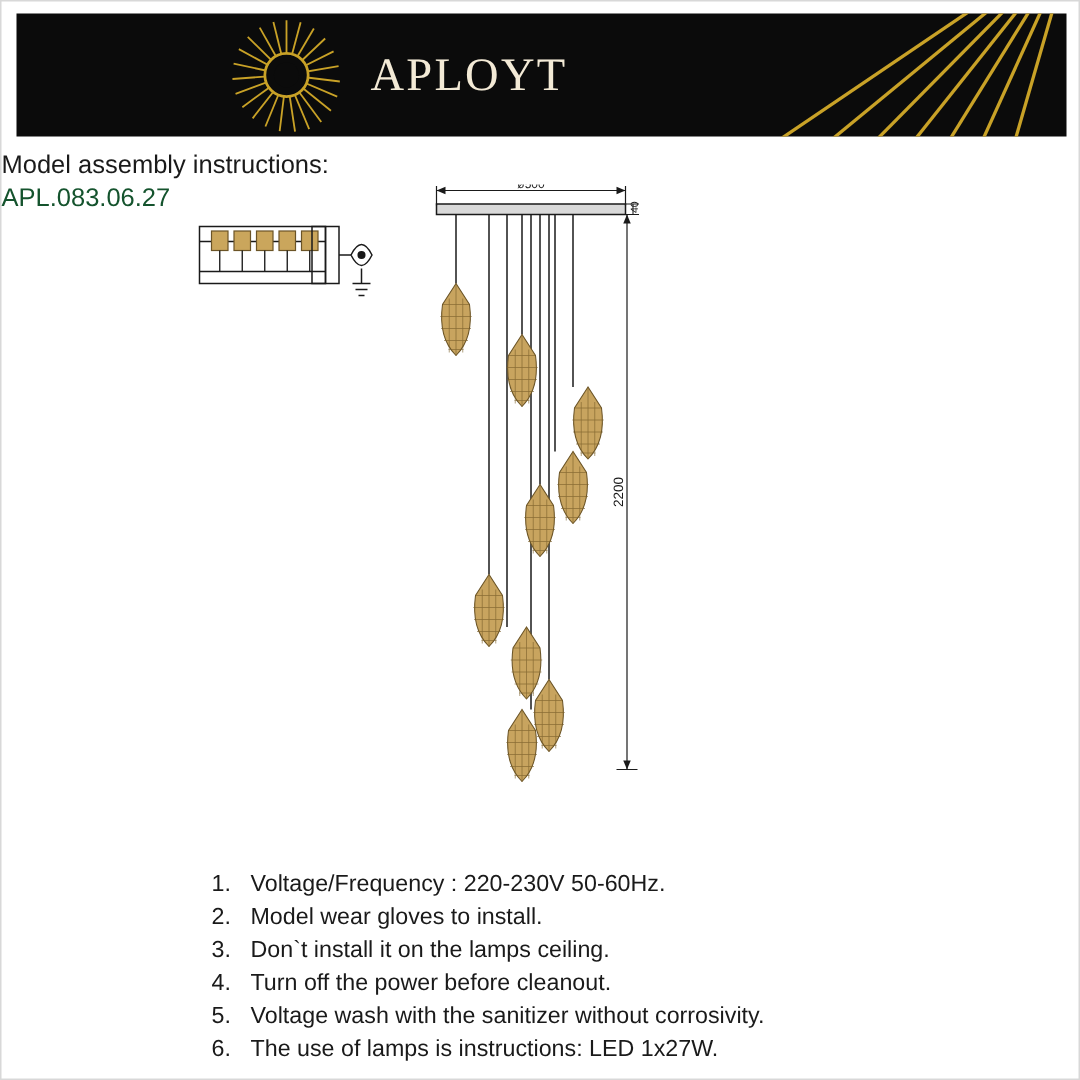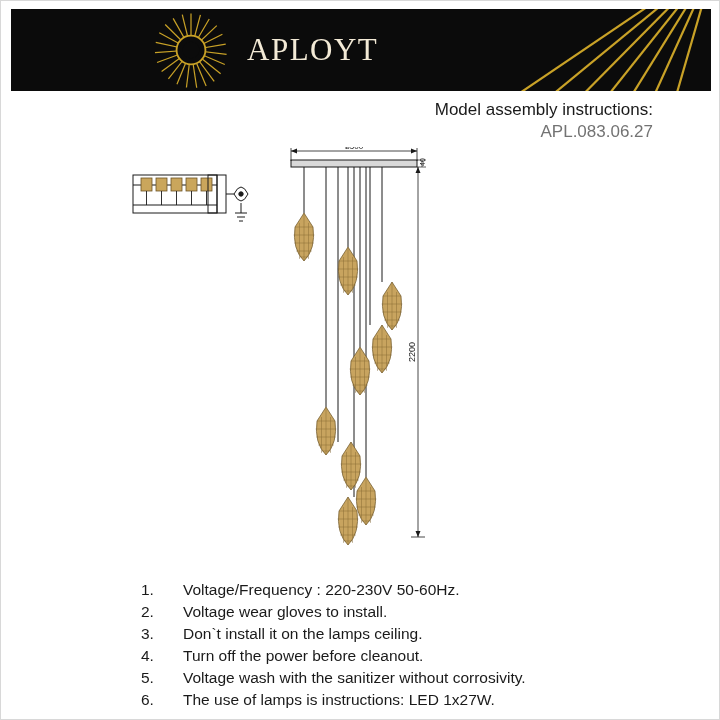"Model assembly instructions:" .title-wrap { text-align: right -> left }
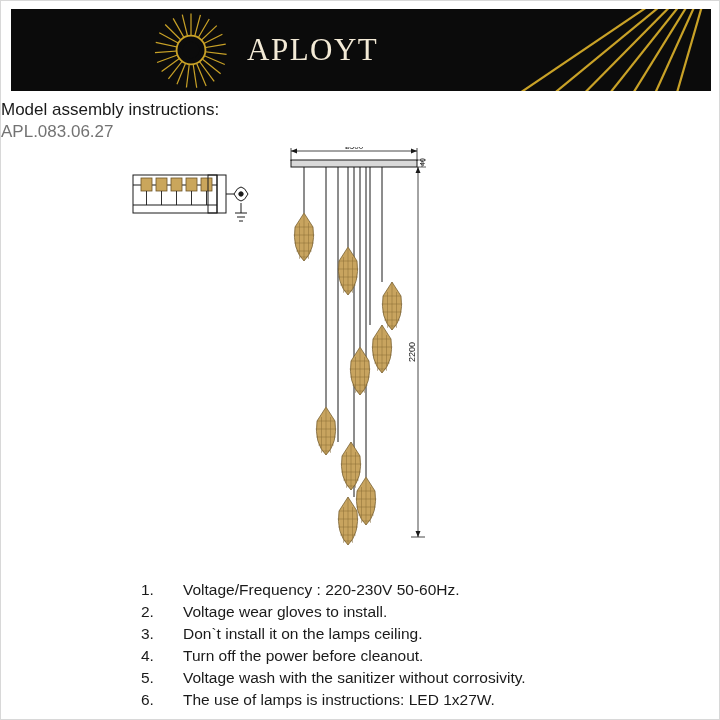"APL.083.06.27" .title-model { color: #737373 -> #14532d }
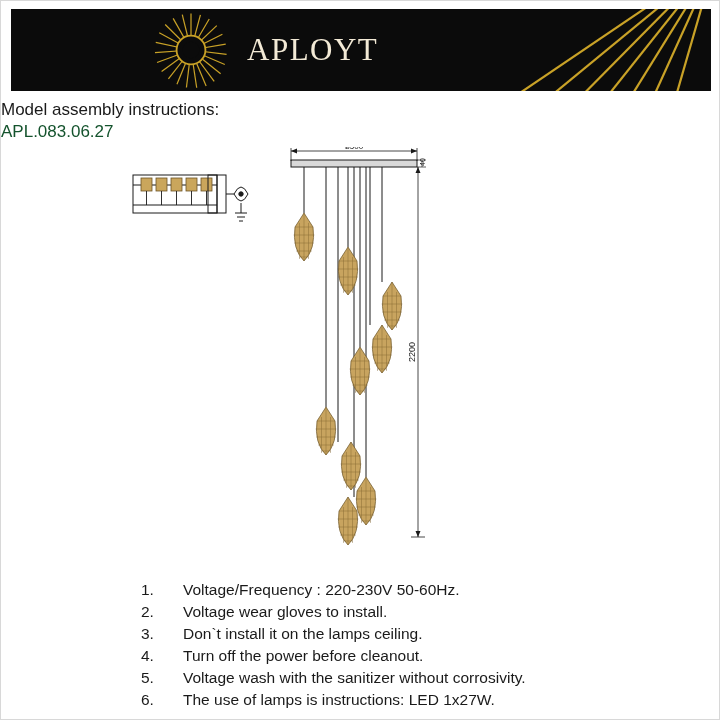"ø500" .drawing { top: 146px -> 122px }
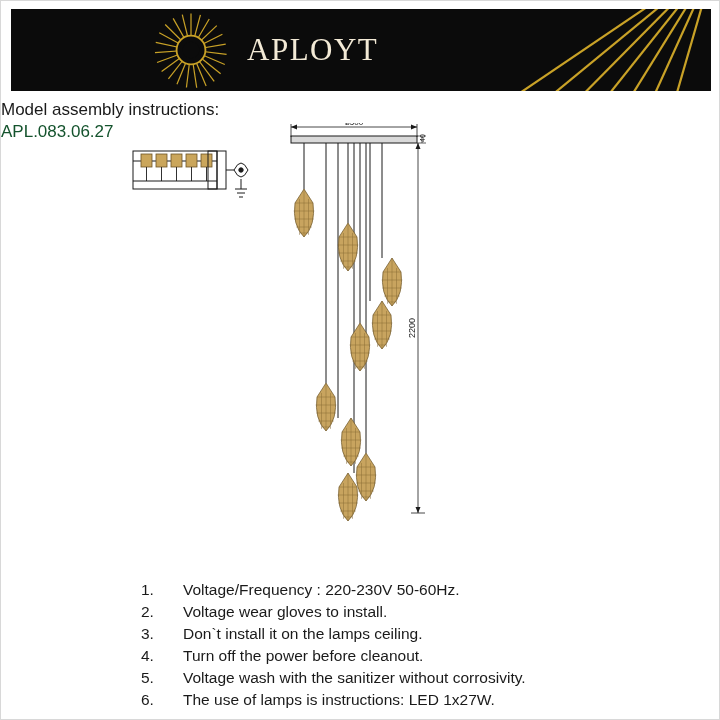"Voltage/Frequency : 220-230V 50-60Hz." .note-text { margin-left: 16px -> none }
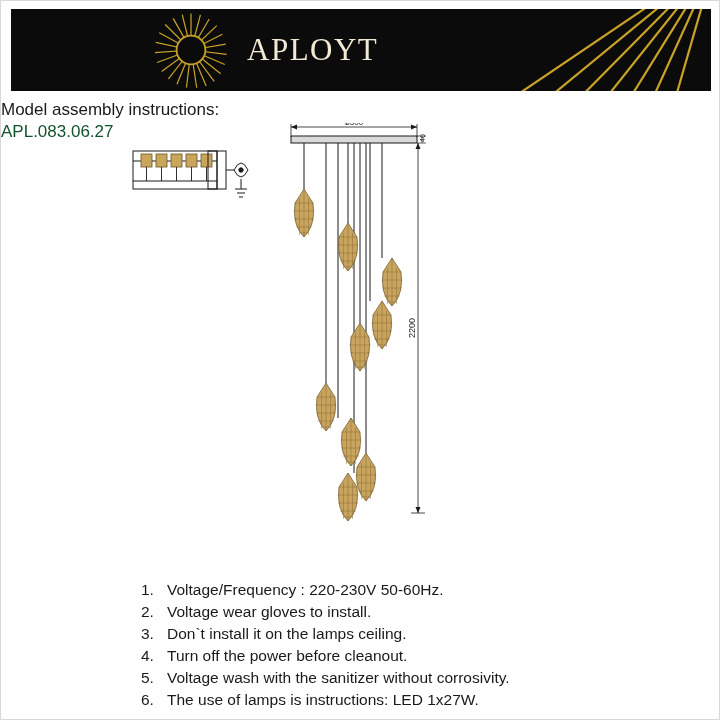"Voltage wear gloves to install." span.note-text { text: Voltage -> Model }
